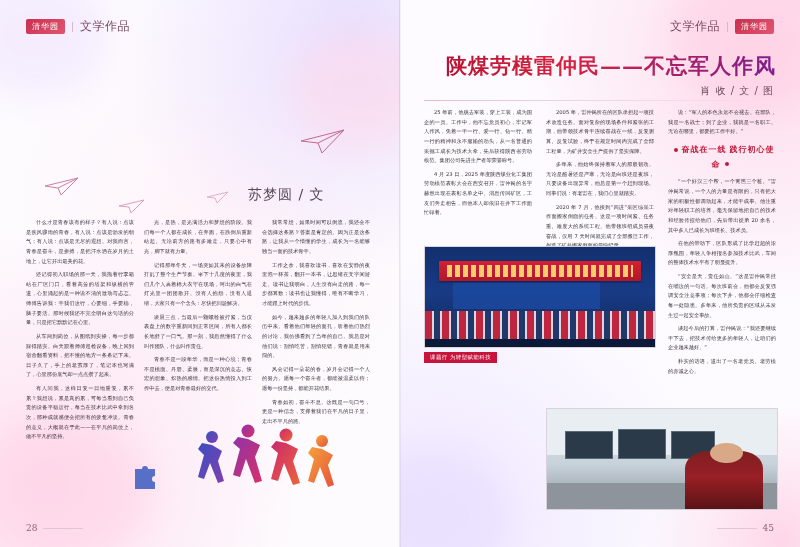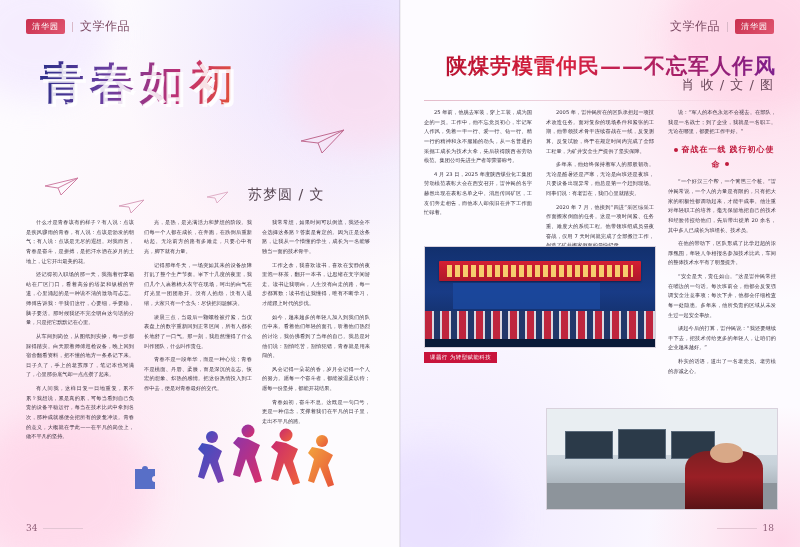"青春如初" div.bt-line { html: <div>青春如初</div> -> none }
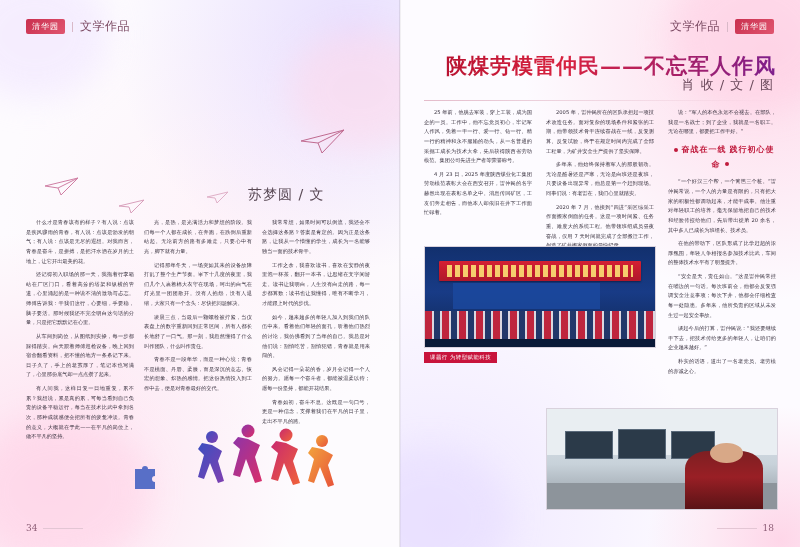"肖 收 / 文 /" .rbyline { font-size: 13px -> 10px; top: 76px -> 84px }
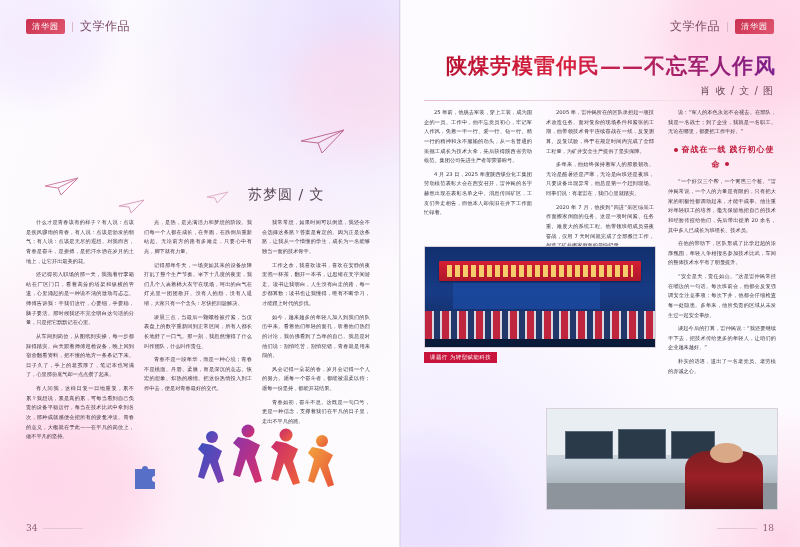"34" span { text: 34 -> 28 }
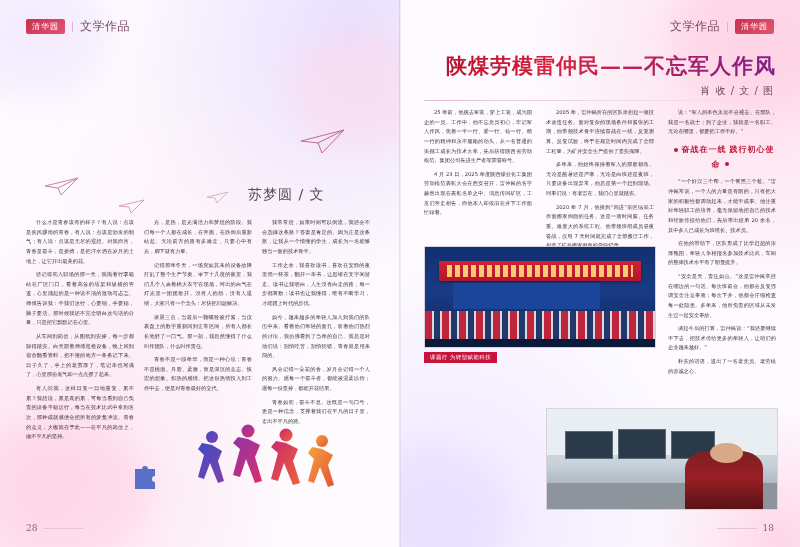"18" span { text: 18 -> 45 }
